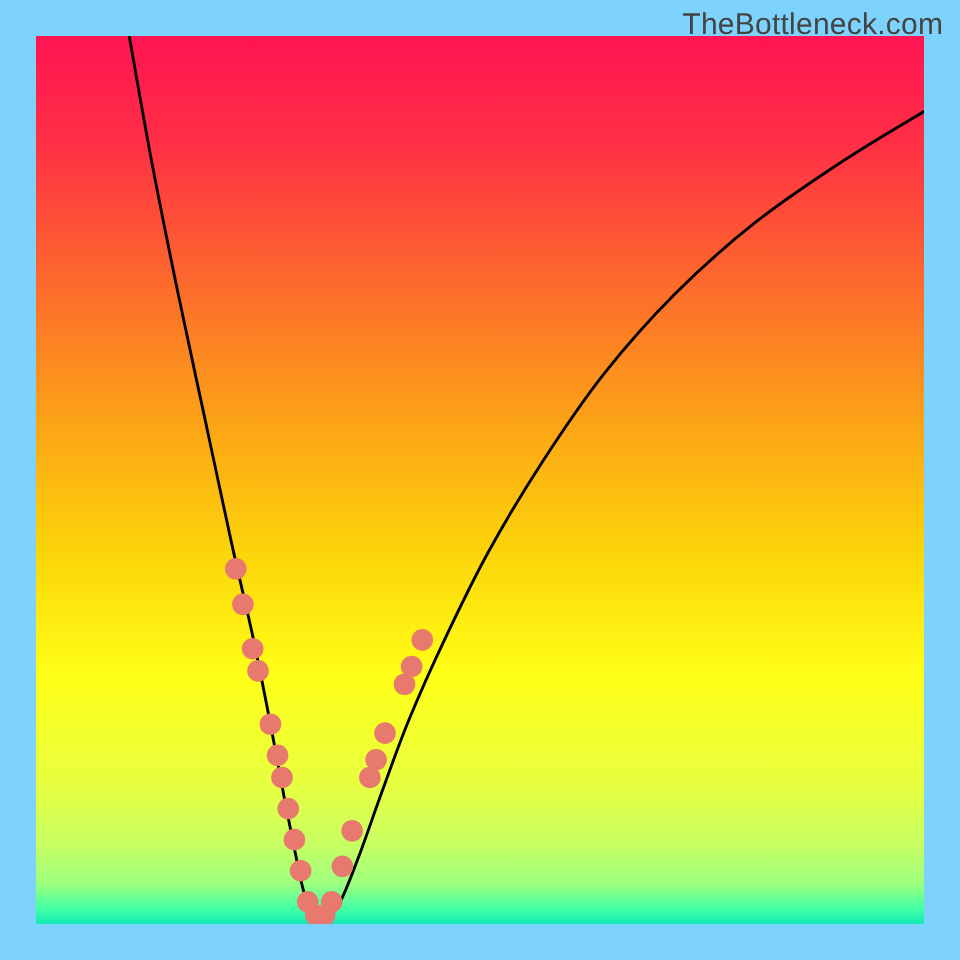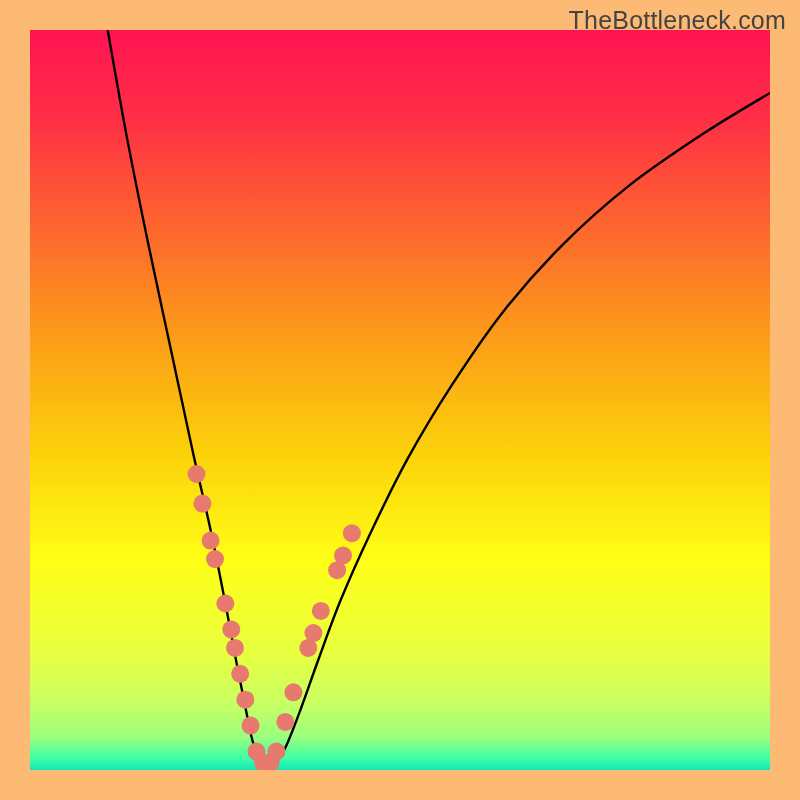"TheBottleneck.com" .frame { background: #fdba74 -> #7dd3fc }
